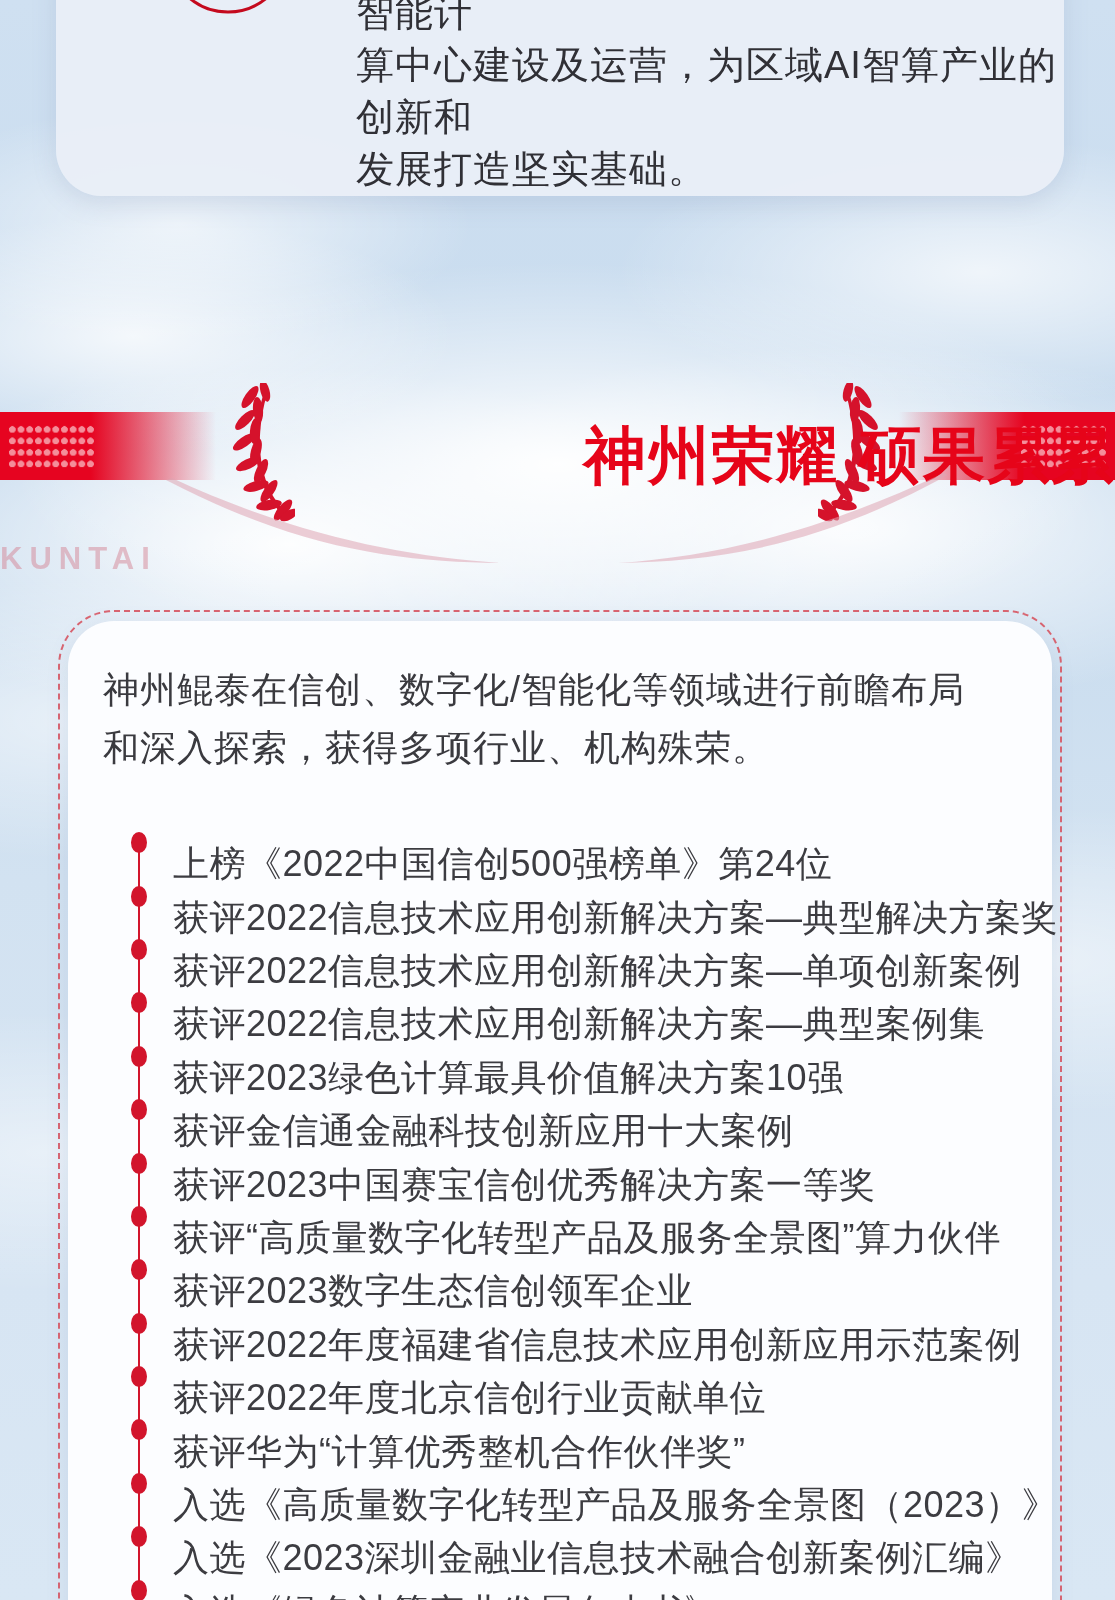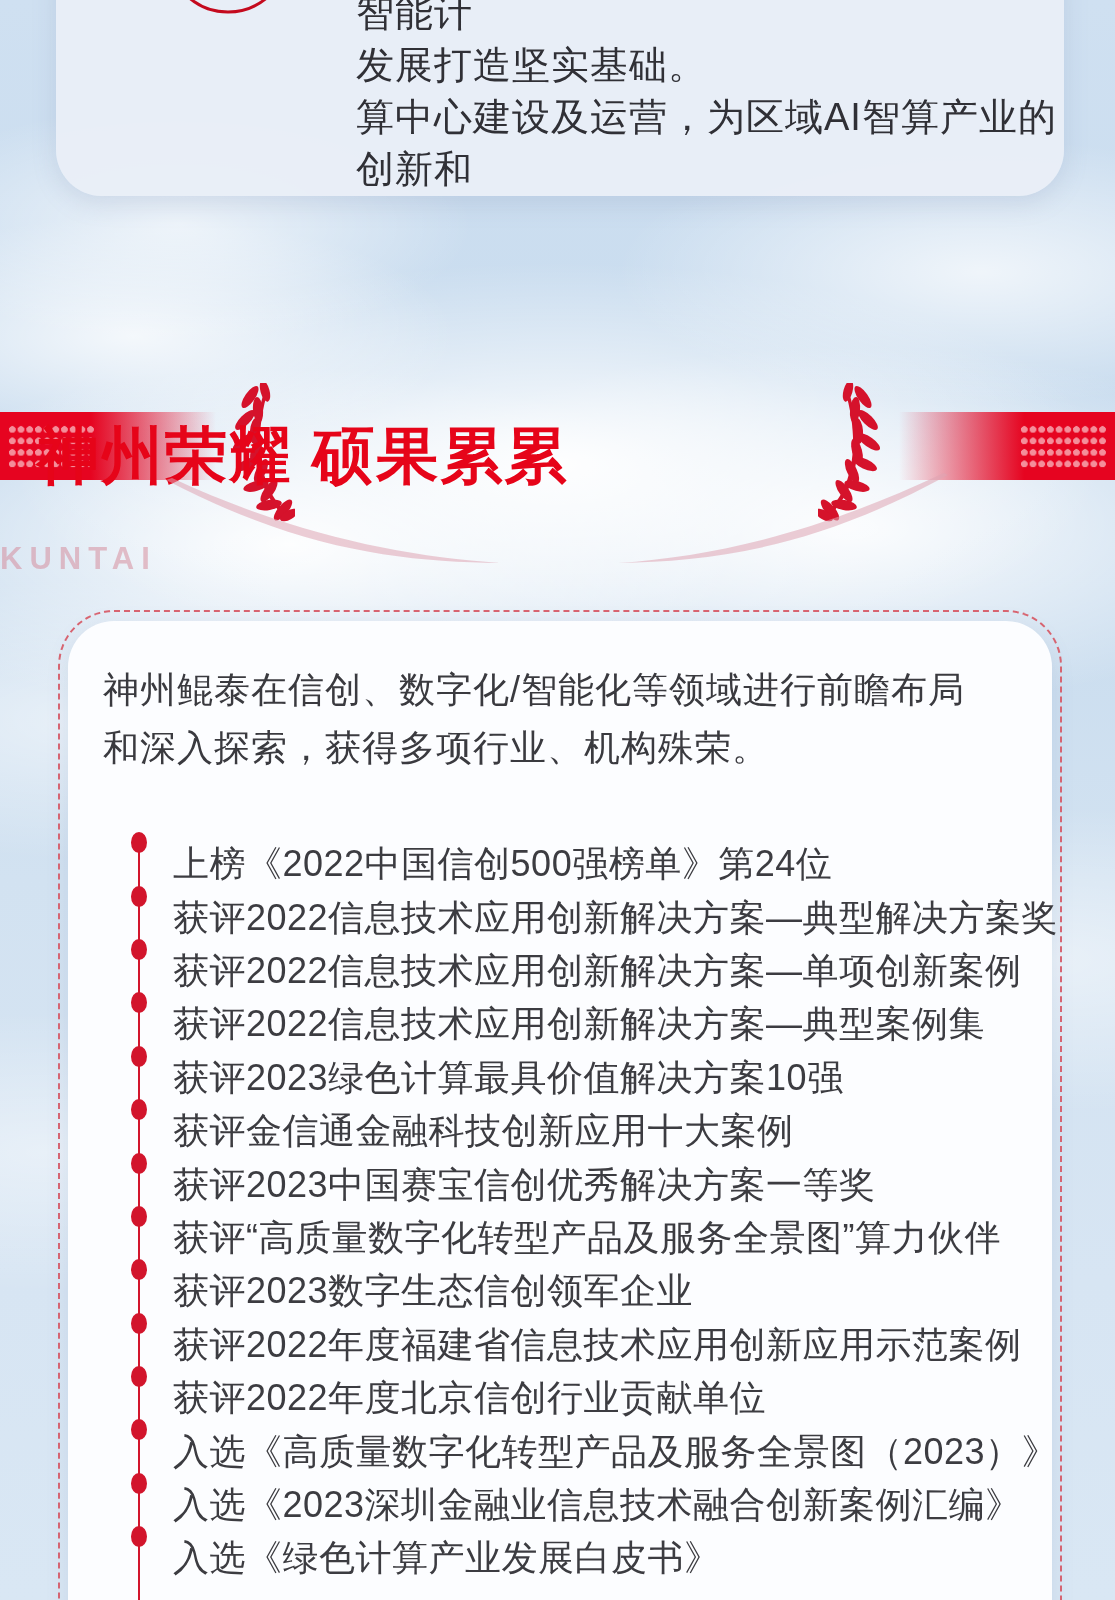"发展打造坚实基础。" div { order: before "算中心建设及运营，为区域AI智算产业的创新和" -> after "算中心建设及运营，为区域AI智算产业的创新和" }
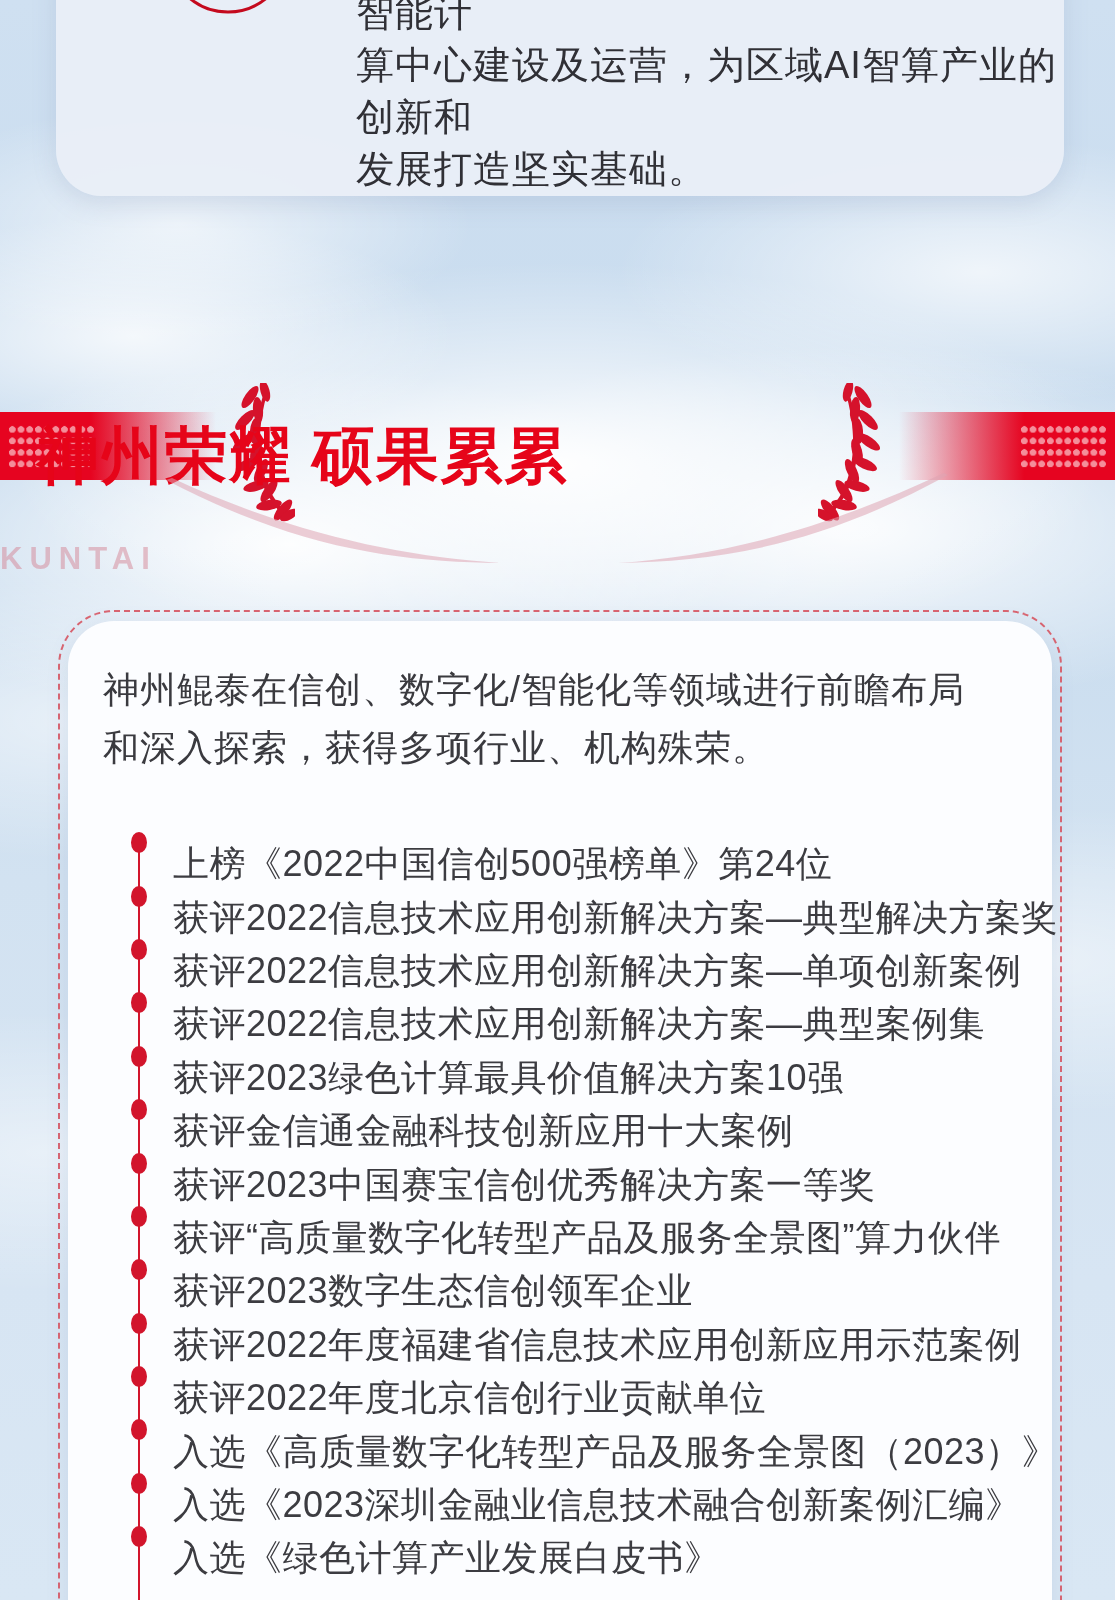"神州荣耀 硕果累累" .banner-title { padding-left: 37px -> none; text-align: left -> right }
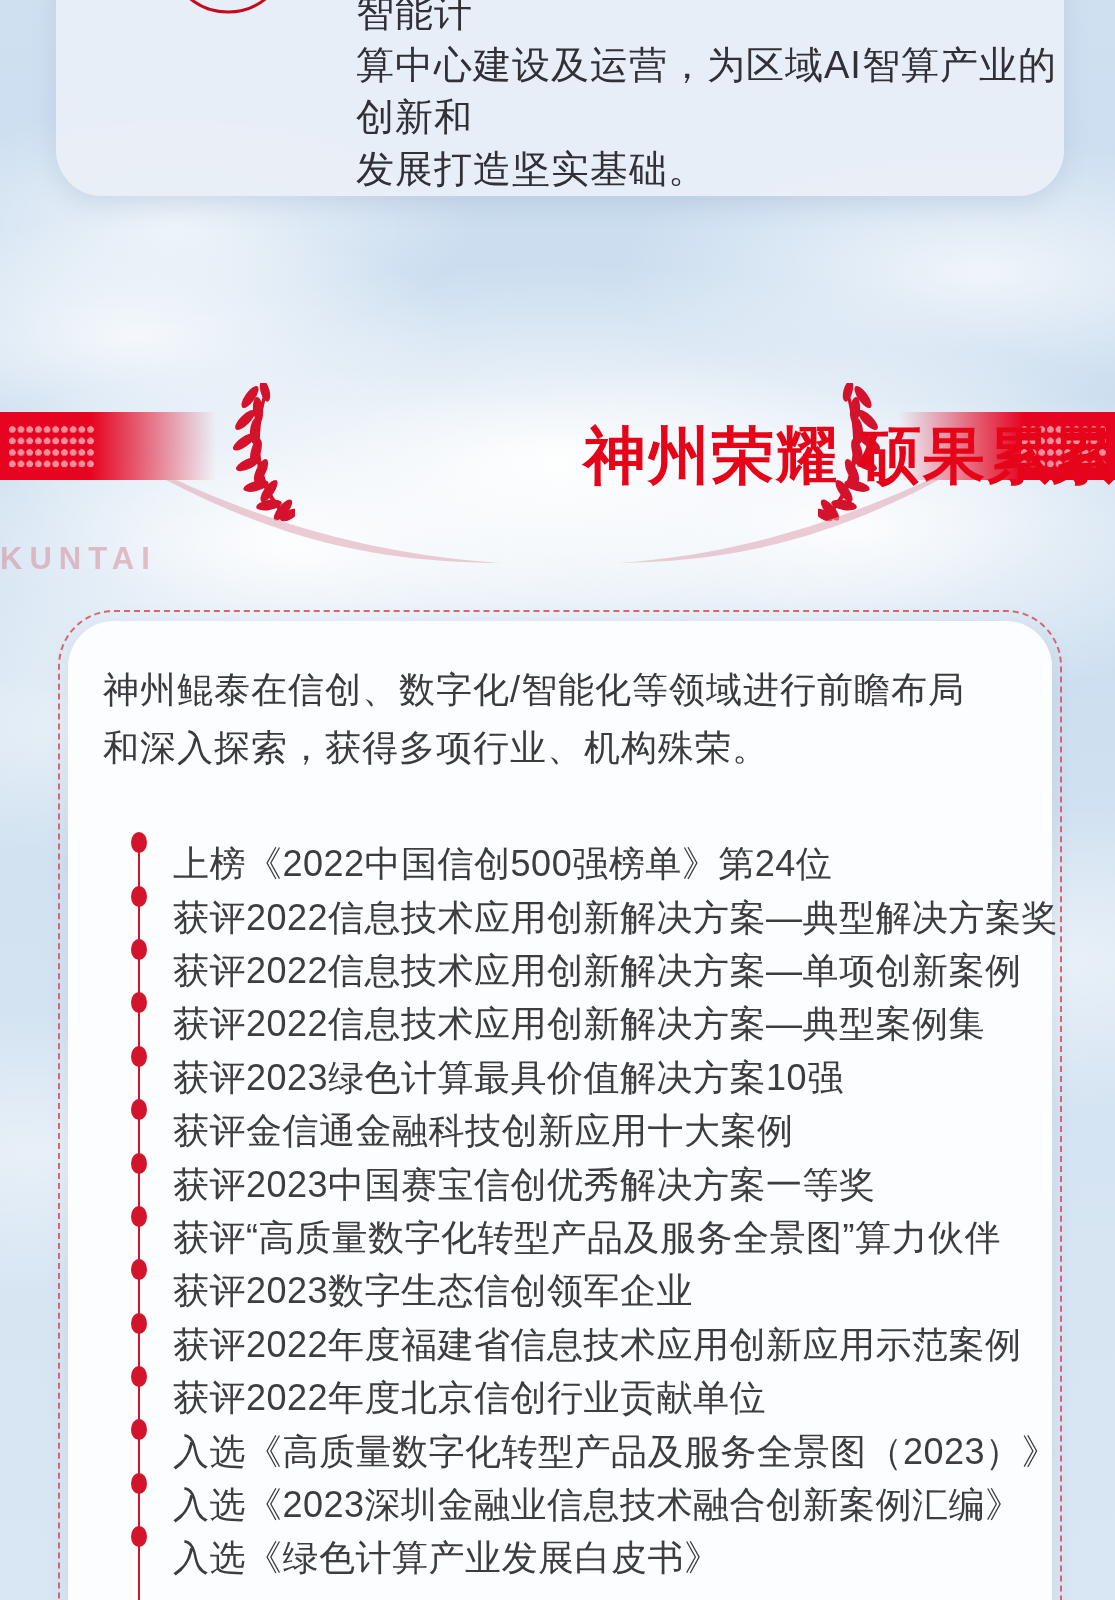"获评华为“计算优秀整机合作伙伴奖”" div.h-item { html: none -> <div> <span></span> <span>获评华为“计算优秀整机合作伙伴奖”</span> </div> }
